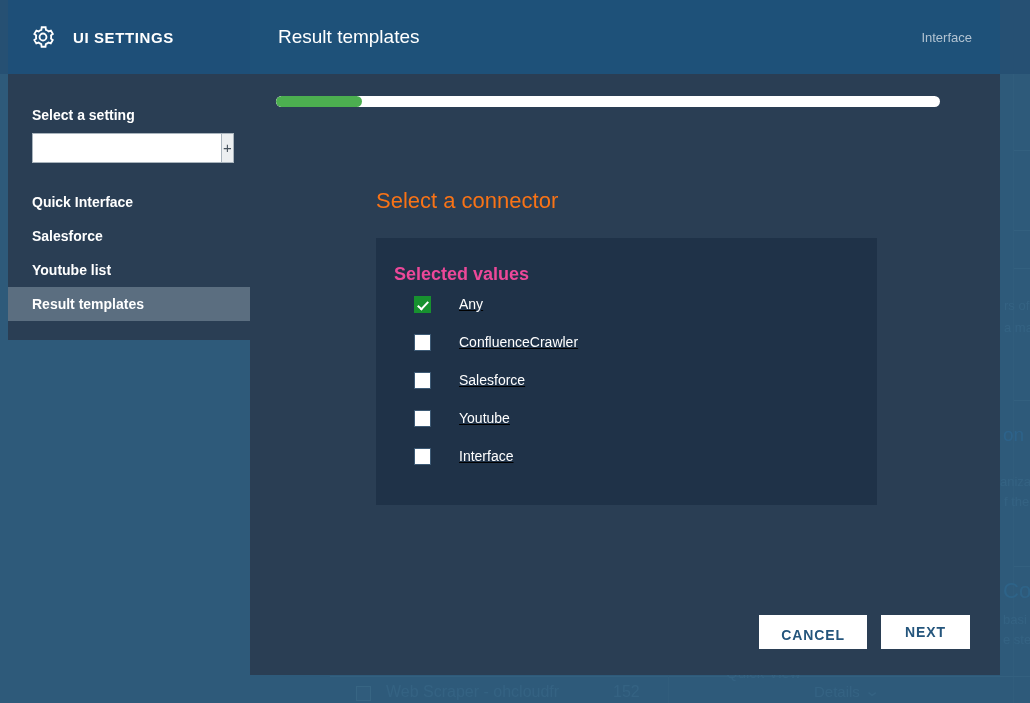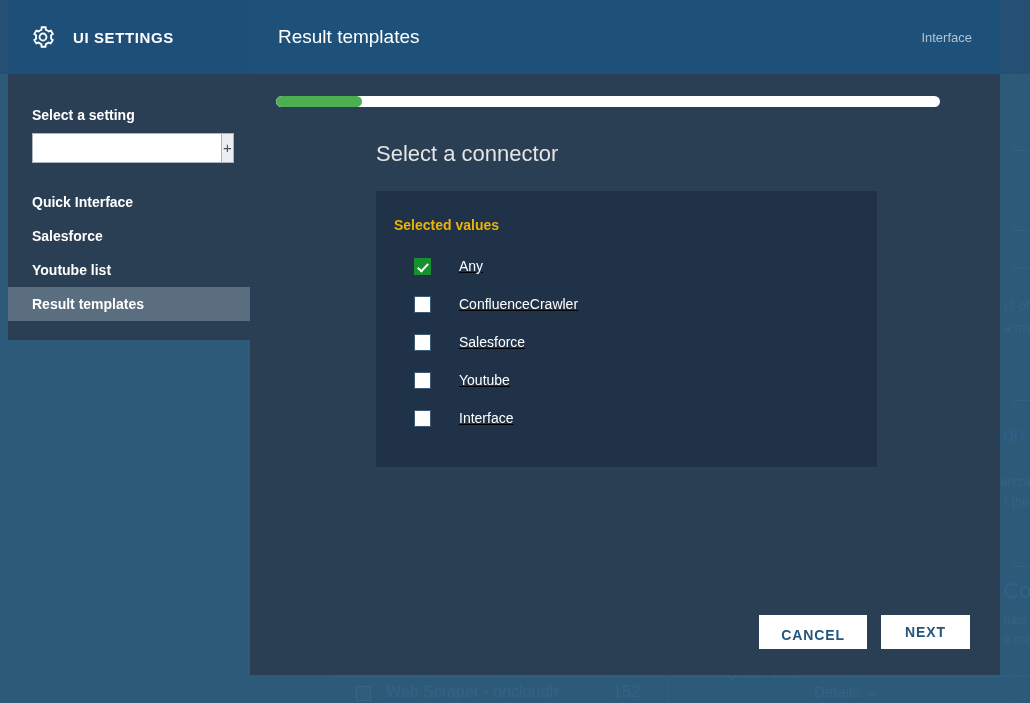"Select a connector" .step-title { color: #e5e5e5 -> #f97316; margin-top: none -> 47px }
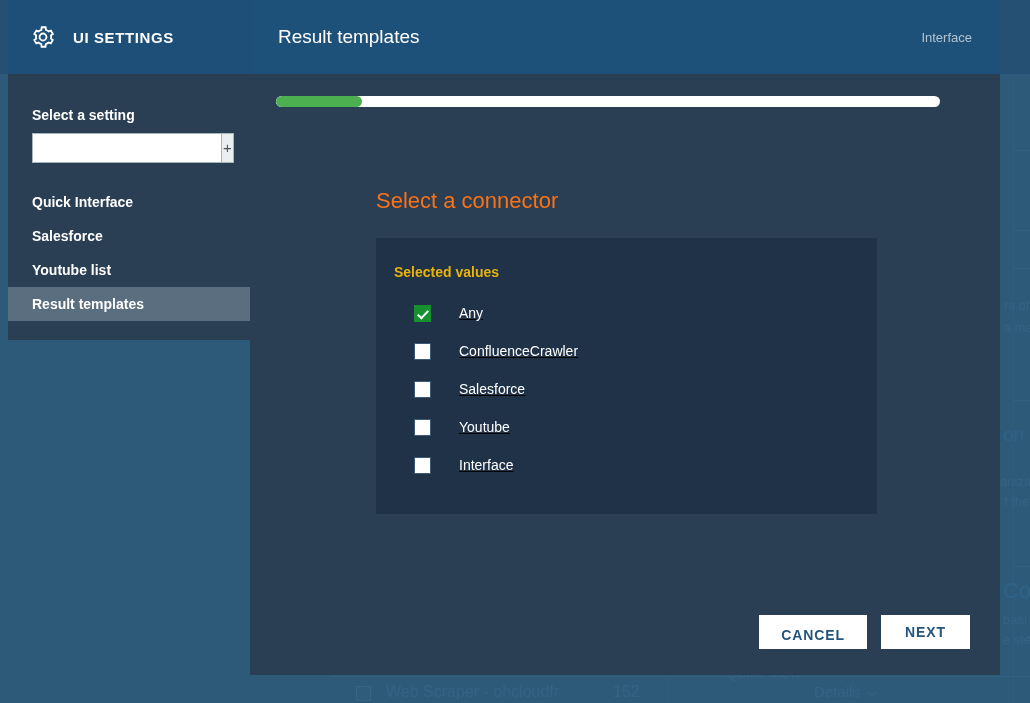"Selected values" .values-panel-label { color: #eab308 -> #ec4899; font-size: 14px -> 18px; margin-bottom: 14px -> none }
